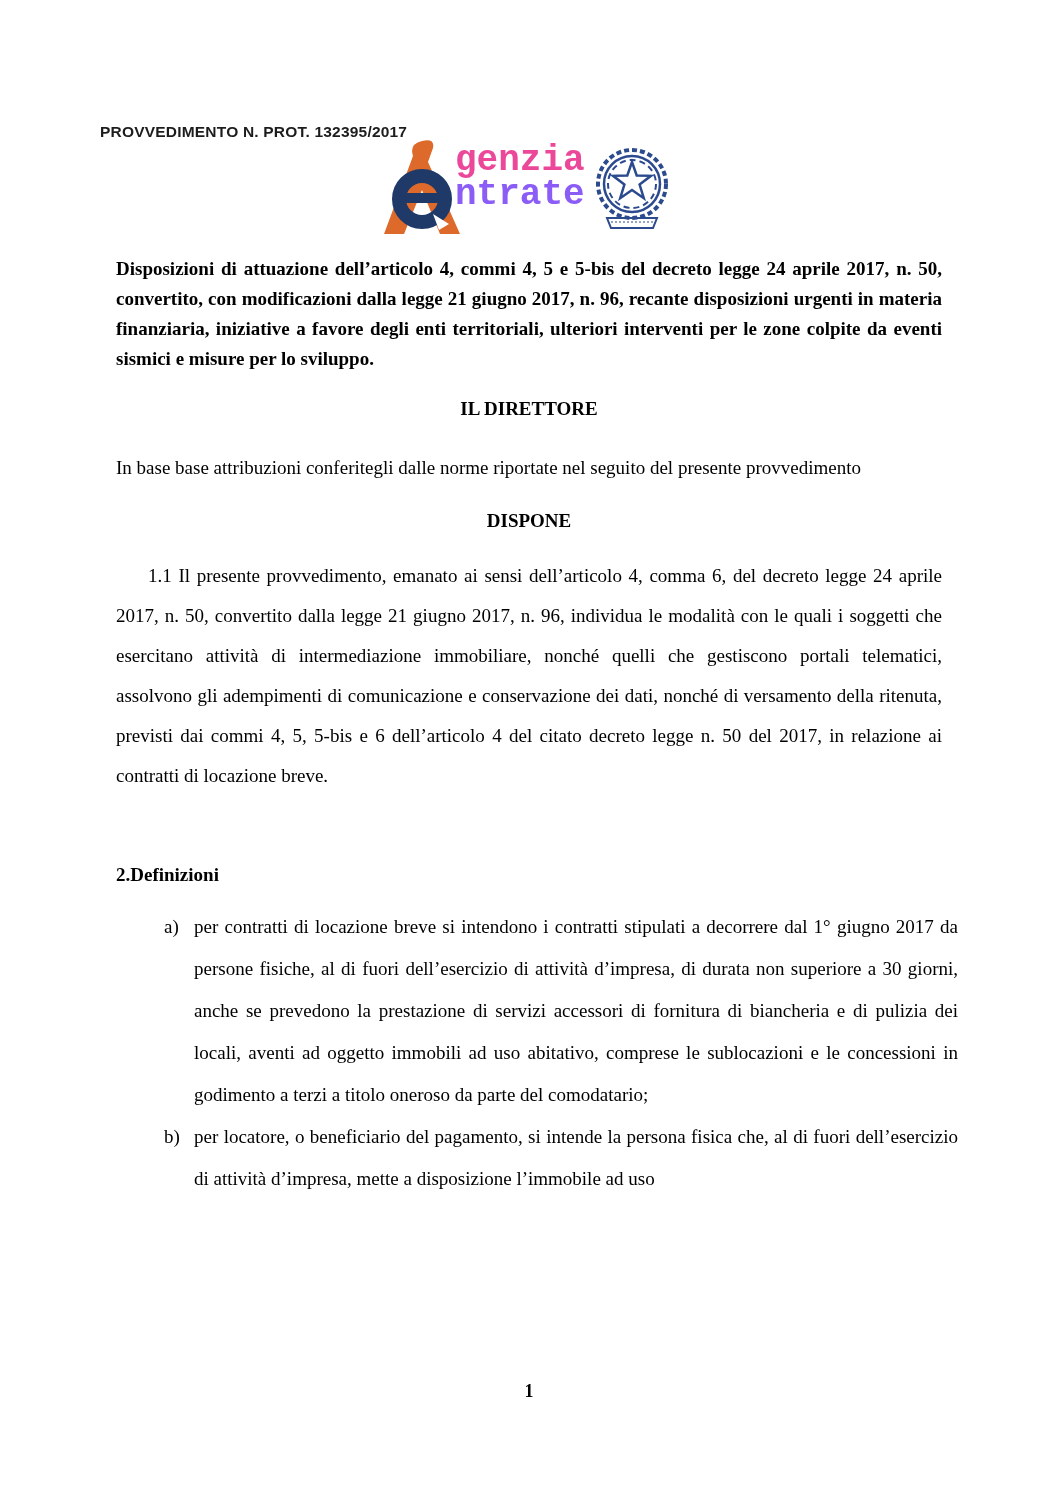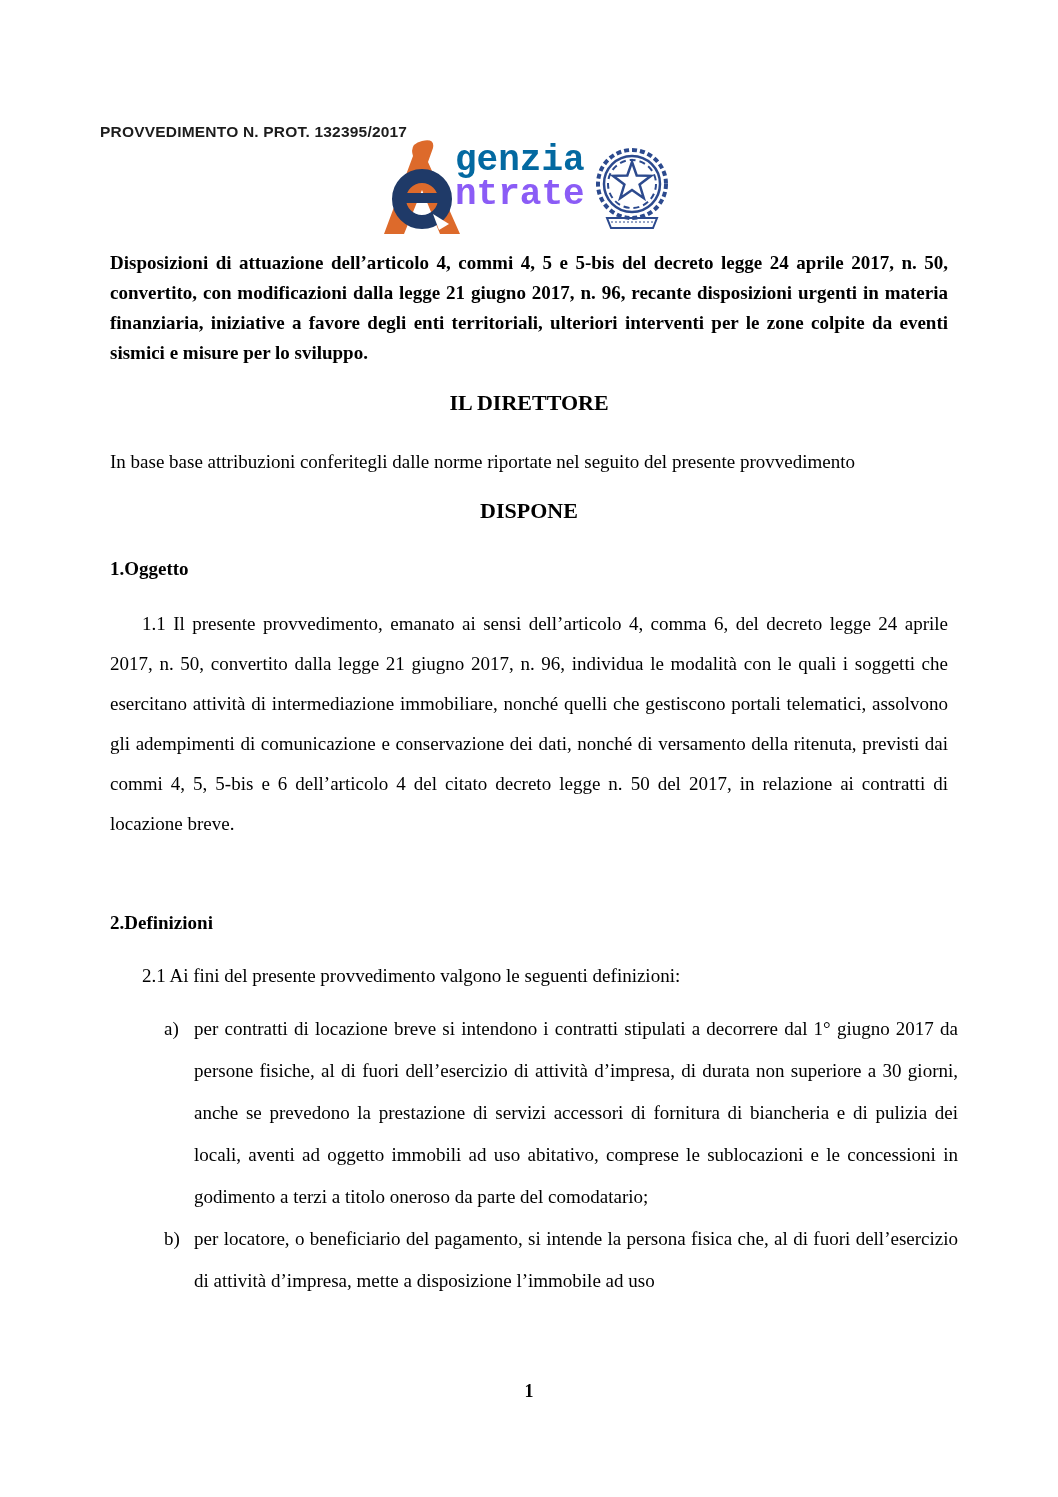"genzia" .logo-word .l1 { color: #0369a1 -> #ec4899 }
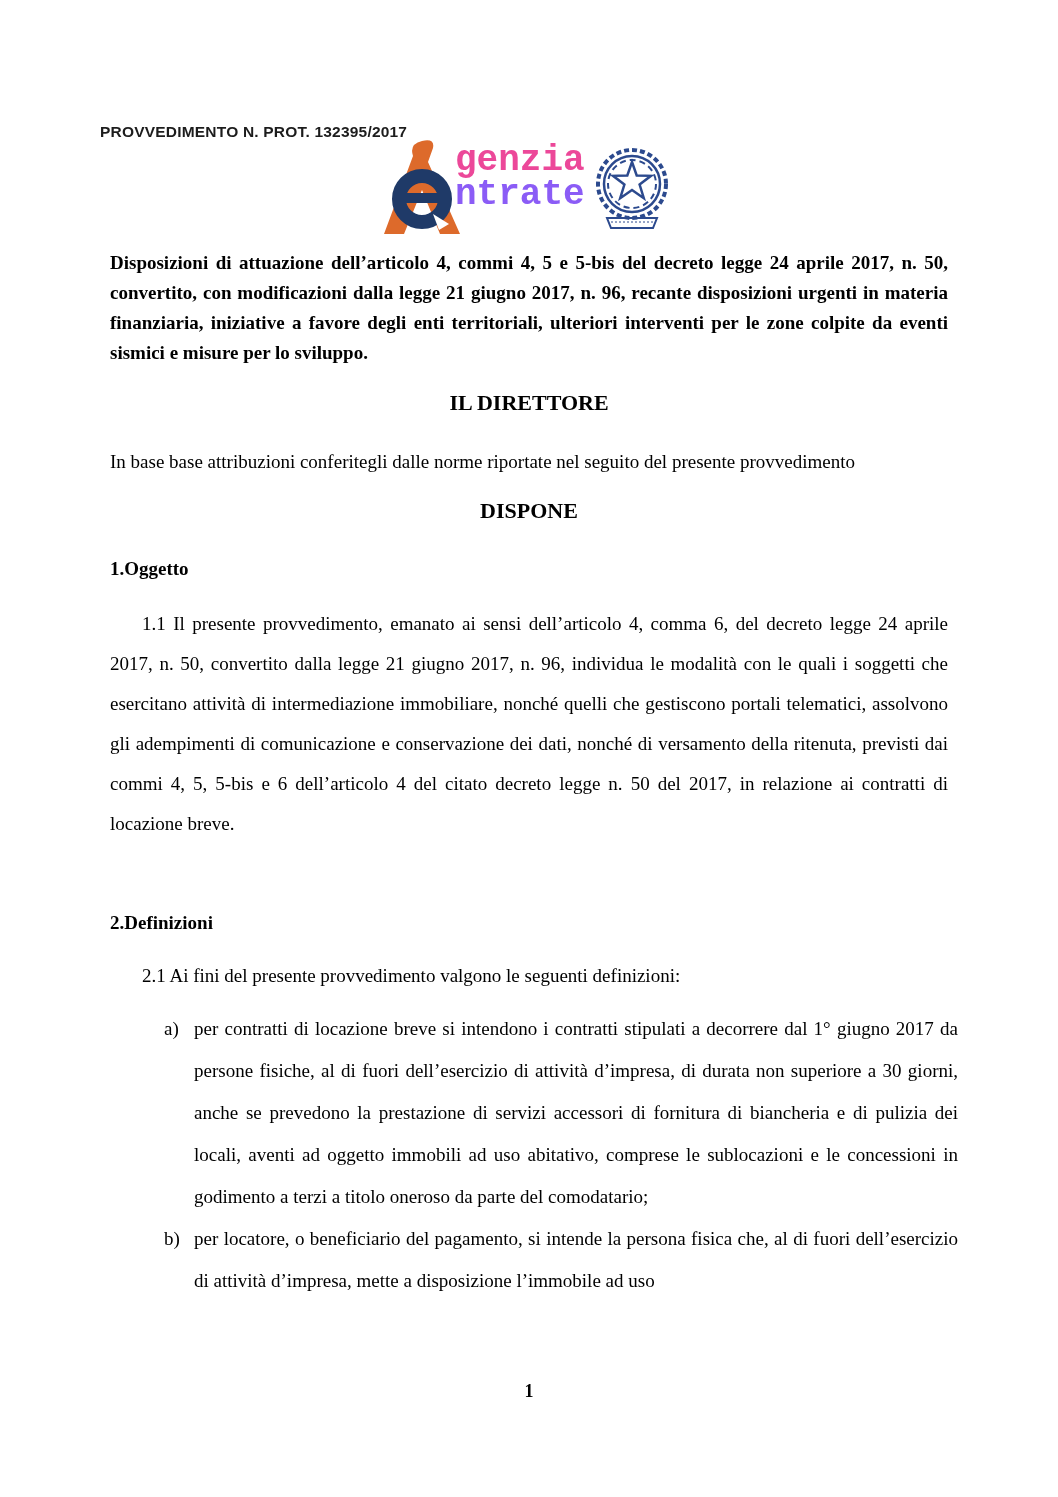"Disposizioni di attuazione dell’articolo" p { margin: 10px -> 16px }
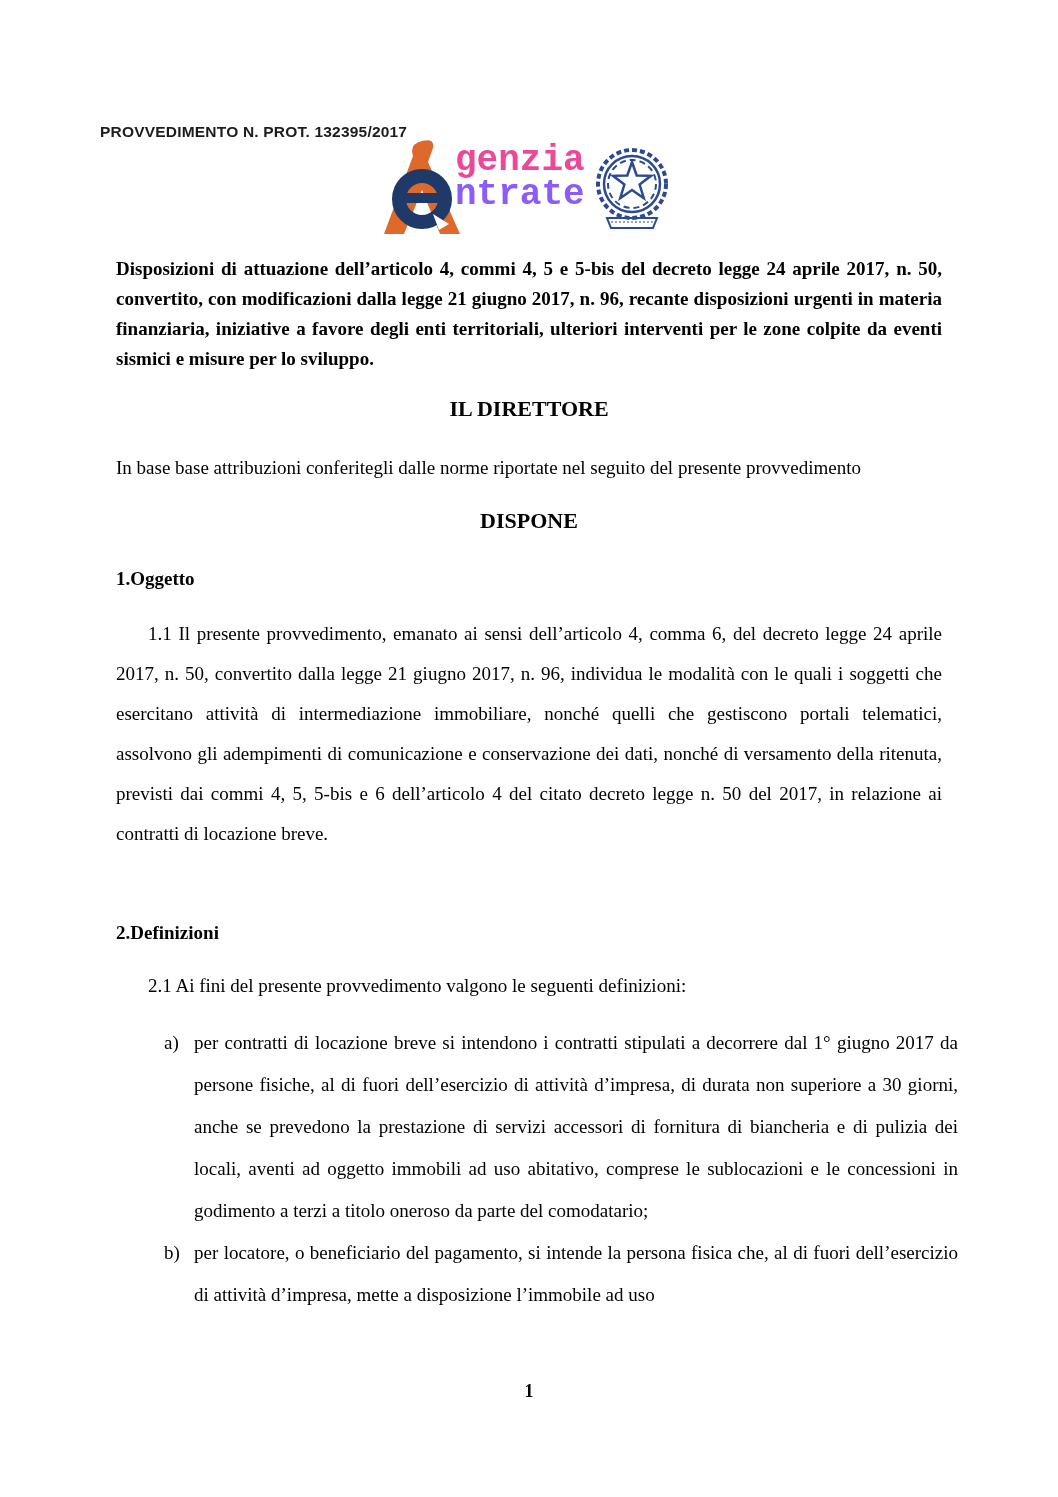"IL DIRETTORE" .h-center { font-size: 22px -> 19px }
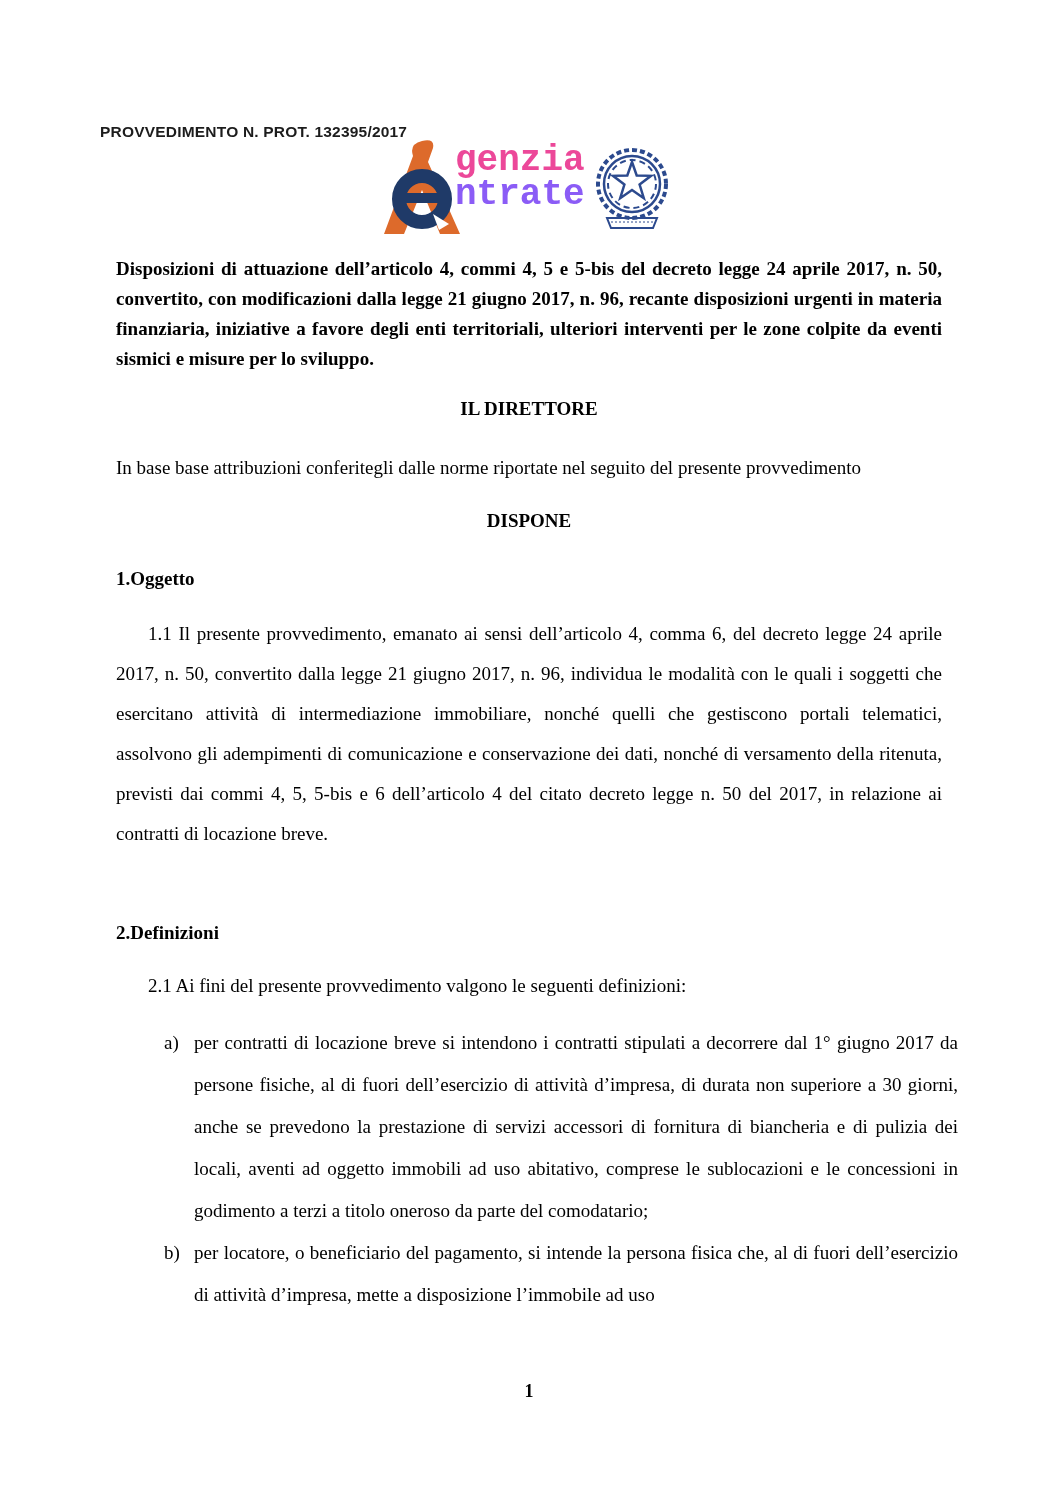"1.Oggetto" p.sec-head { html: <p>1.Oggetto</p> -> none }
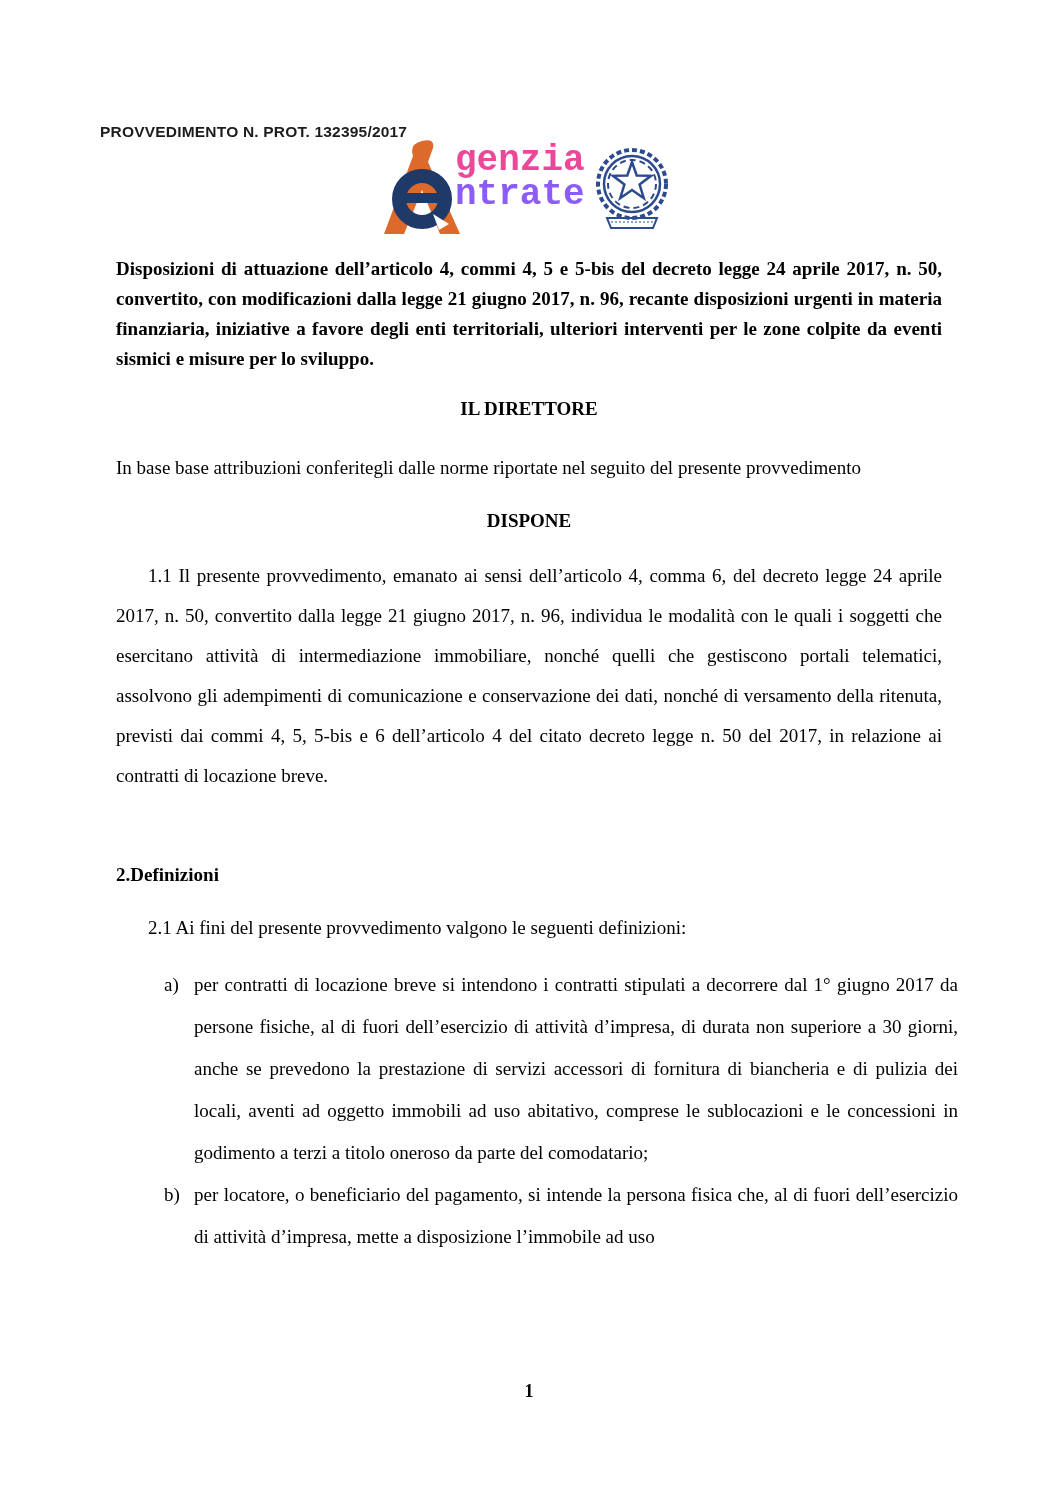"2.1 Ai fini del presente" p.just { html: <p>2.1 Ai fini del presente provvedimento valgono le seguenti definizioni:</p> -> none }
